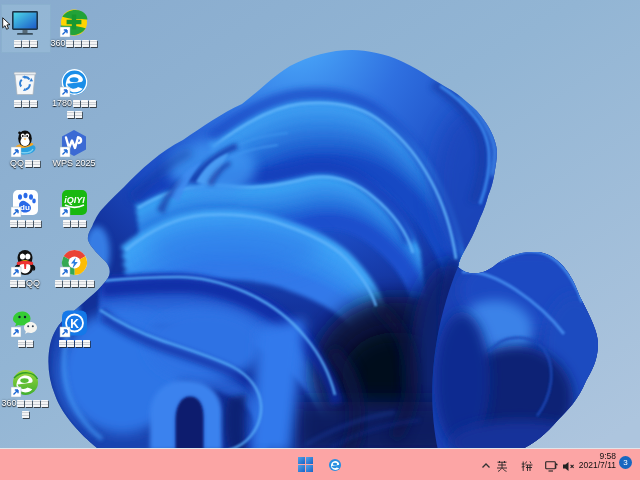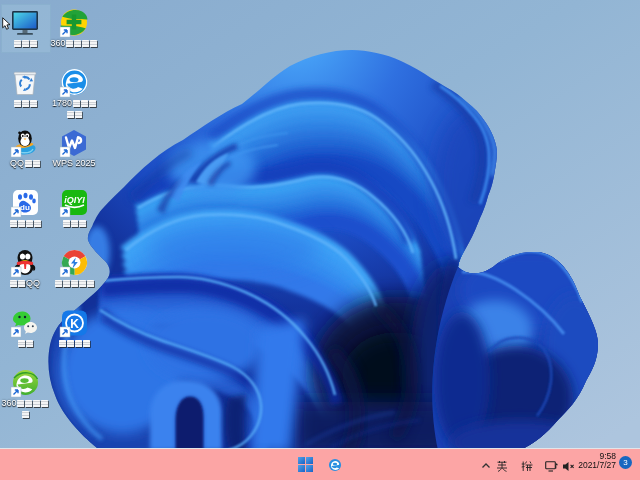"2021/7/27" div { text: 2021/7/27 -> 2021/7/11 }
